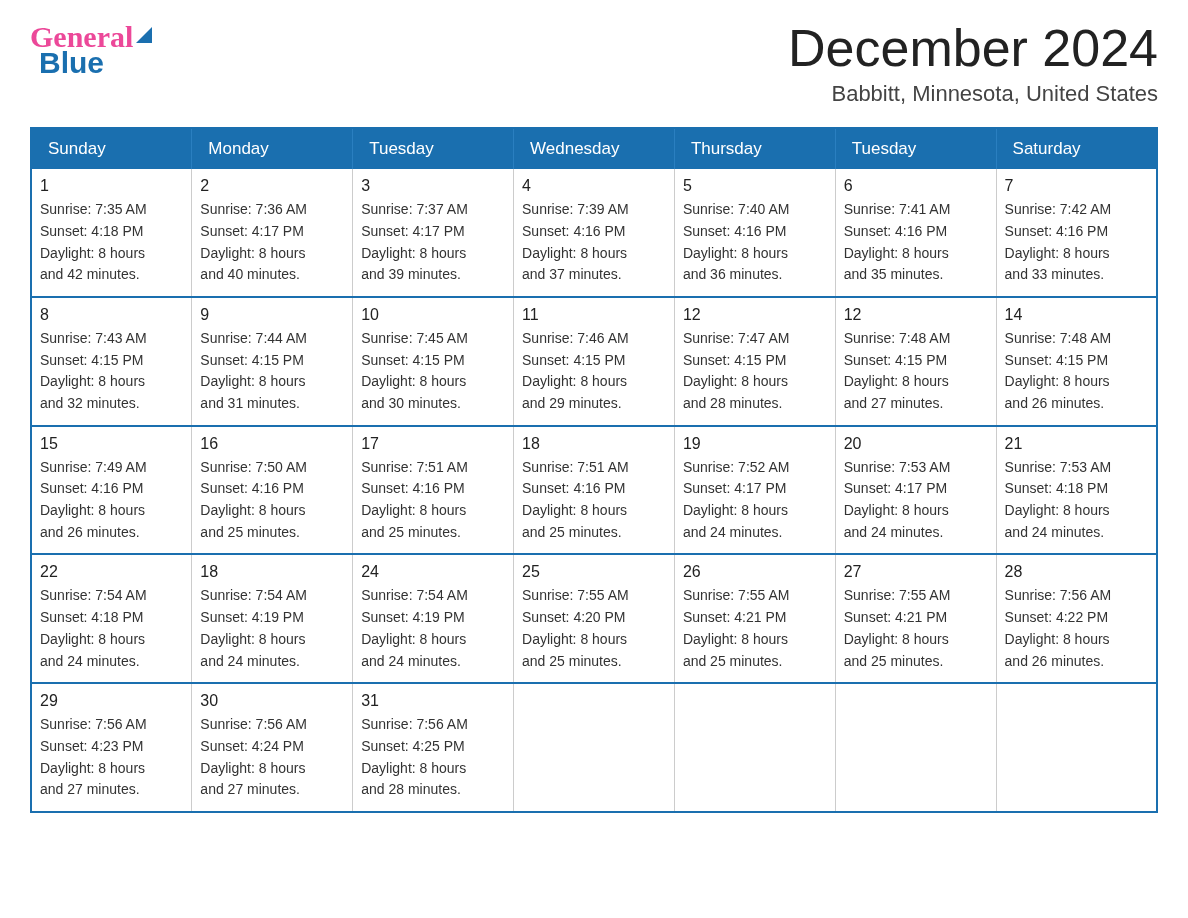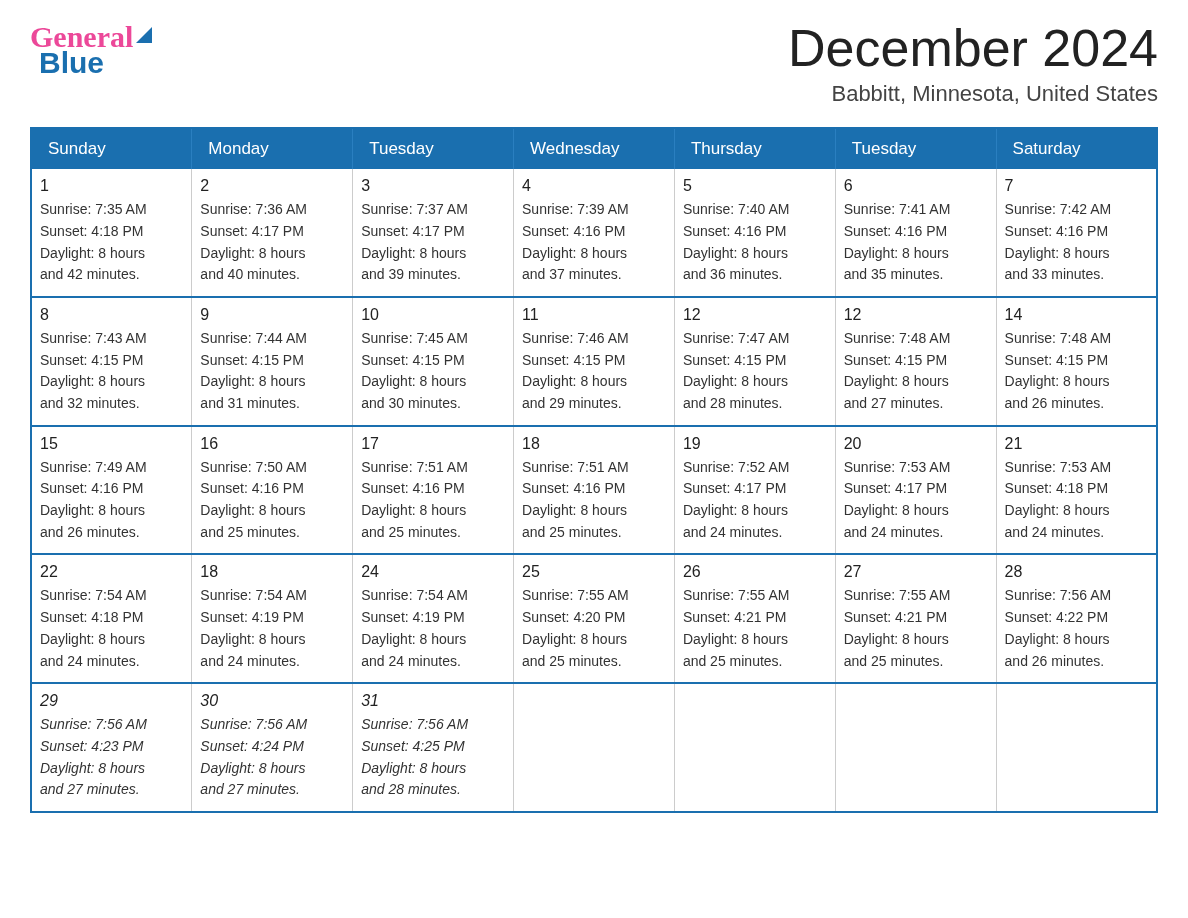"29" .calendar tr:last-child td { font-style: italic -> none }
